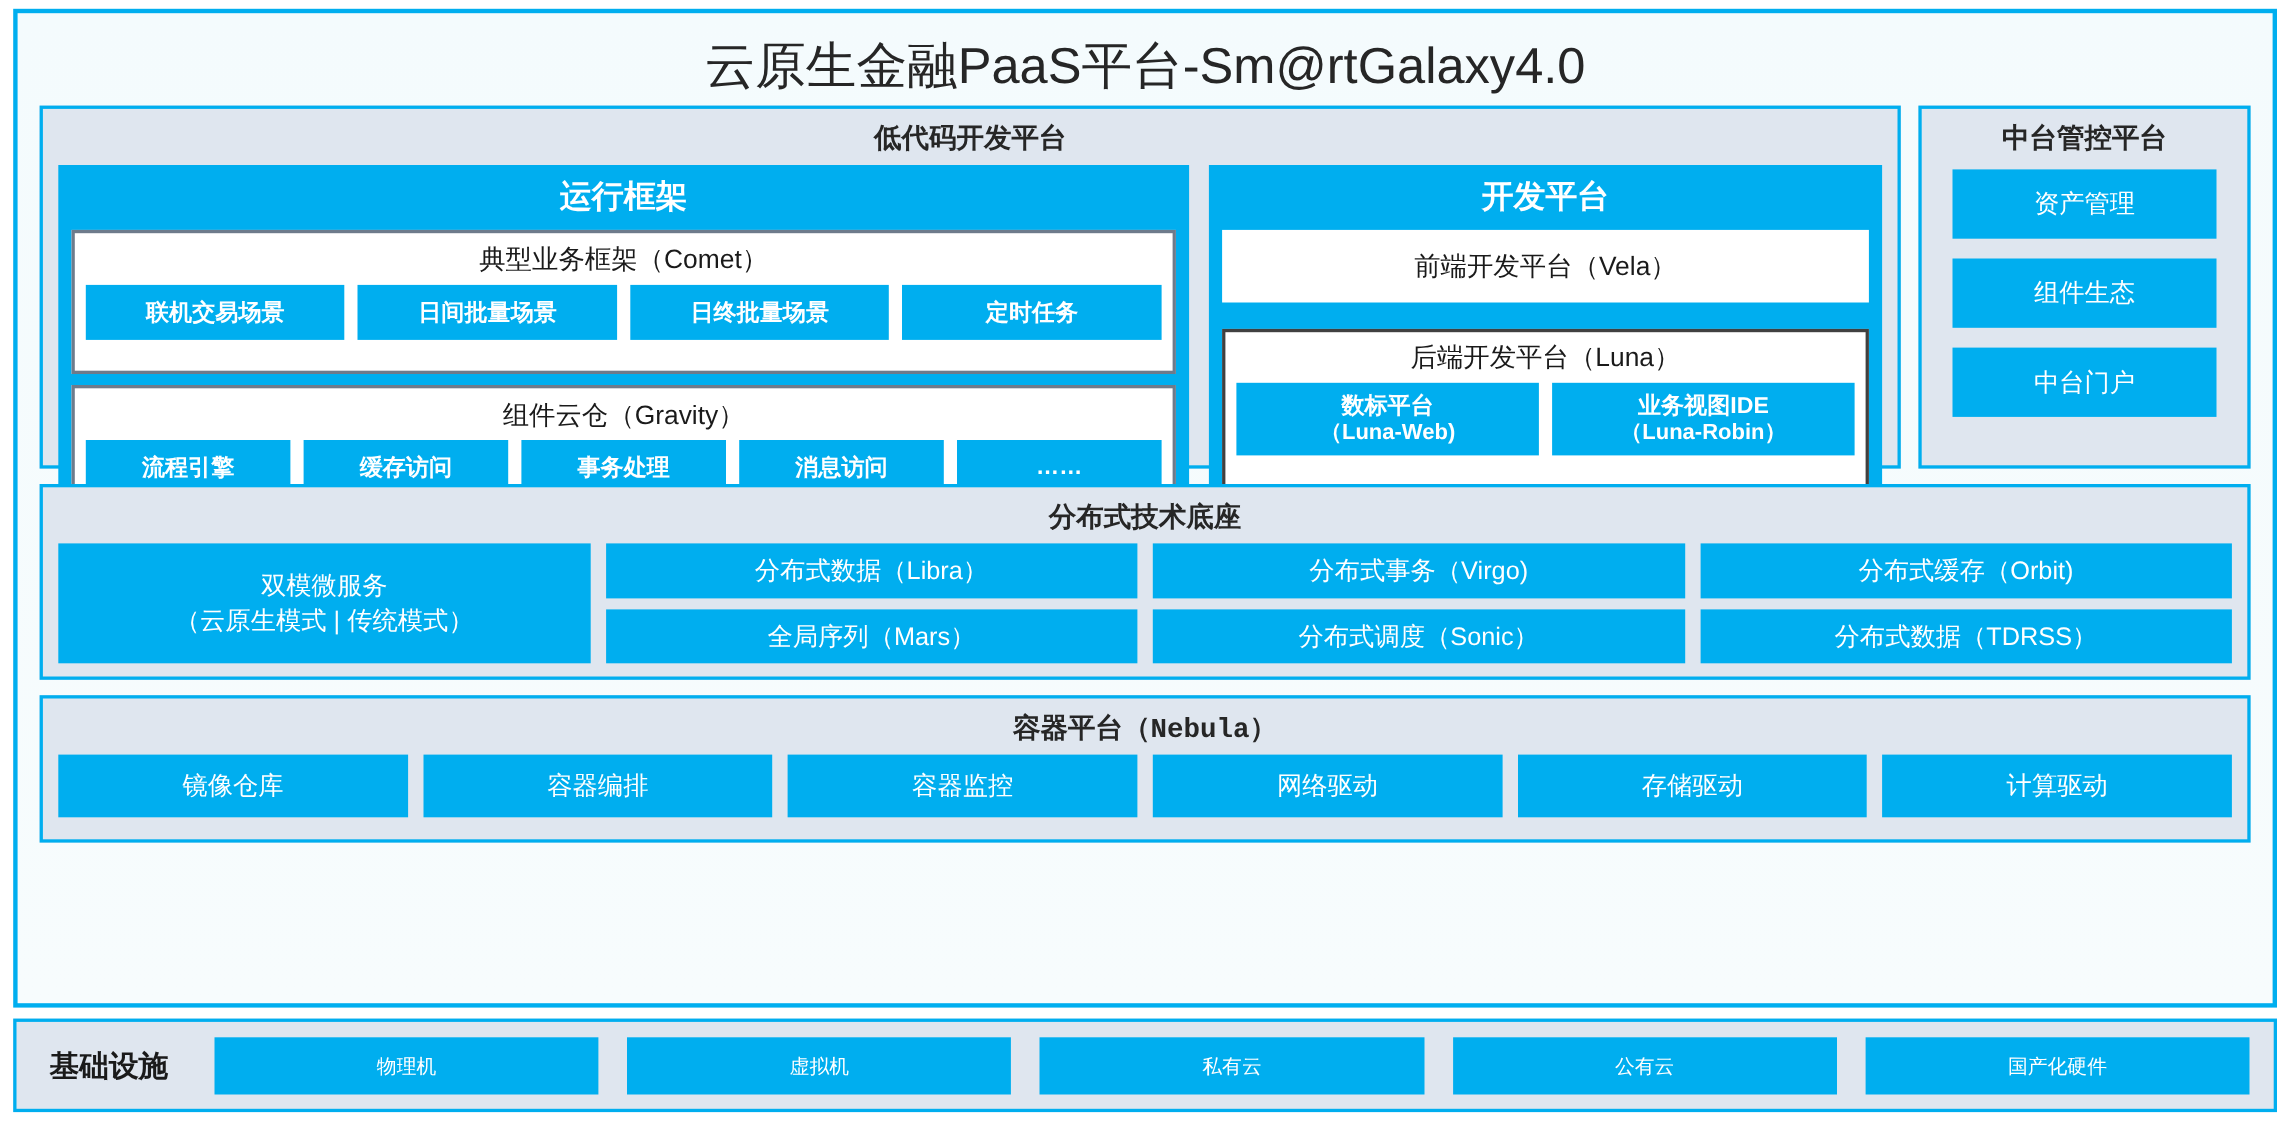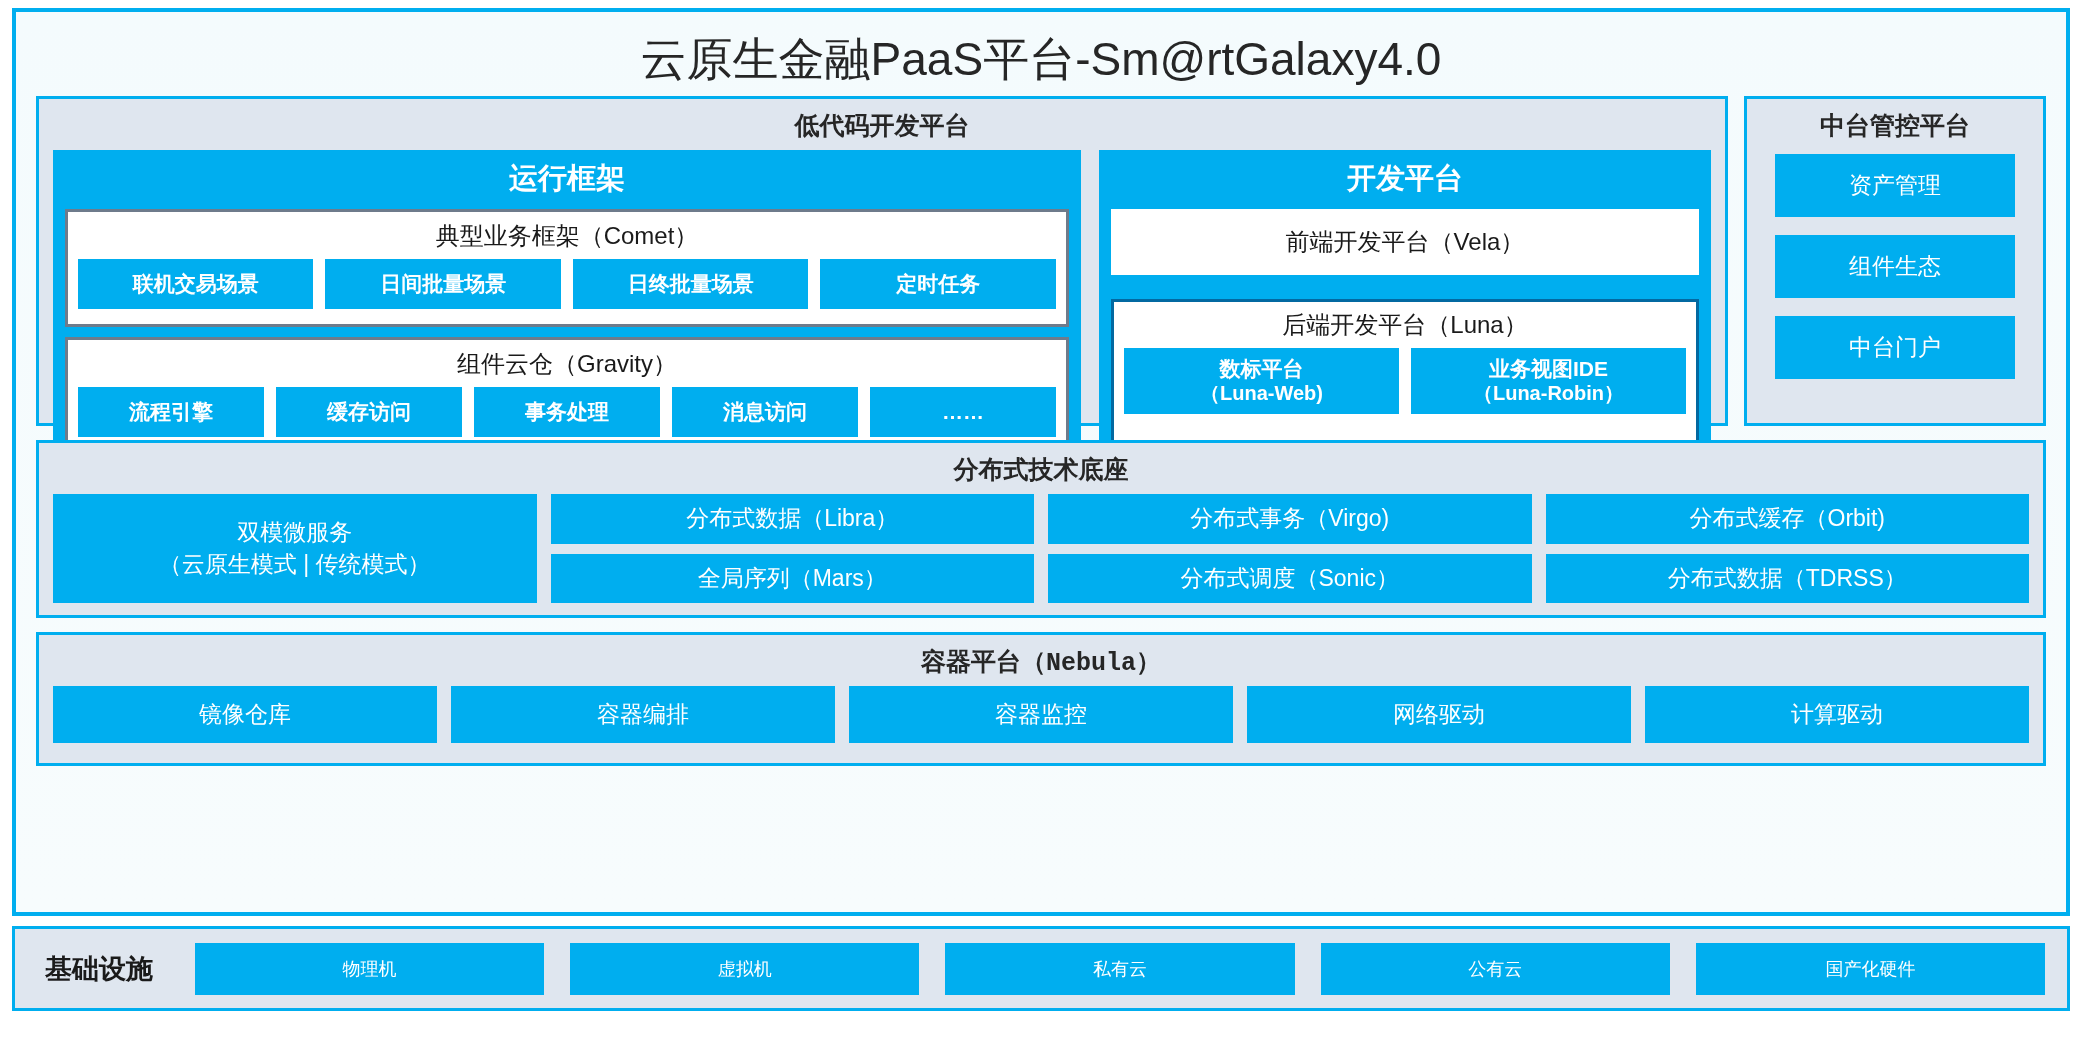"典型业务框架（Comet）" .group-box { padding: 8px 10px 15px 10px -> 8px 10px 28px 10px }
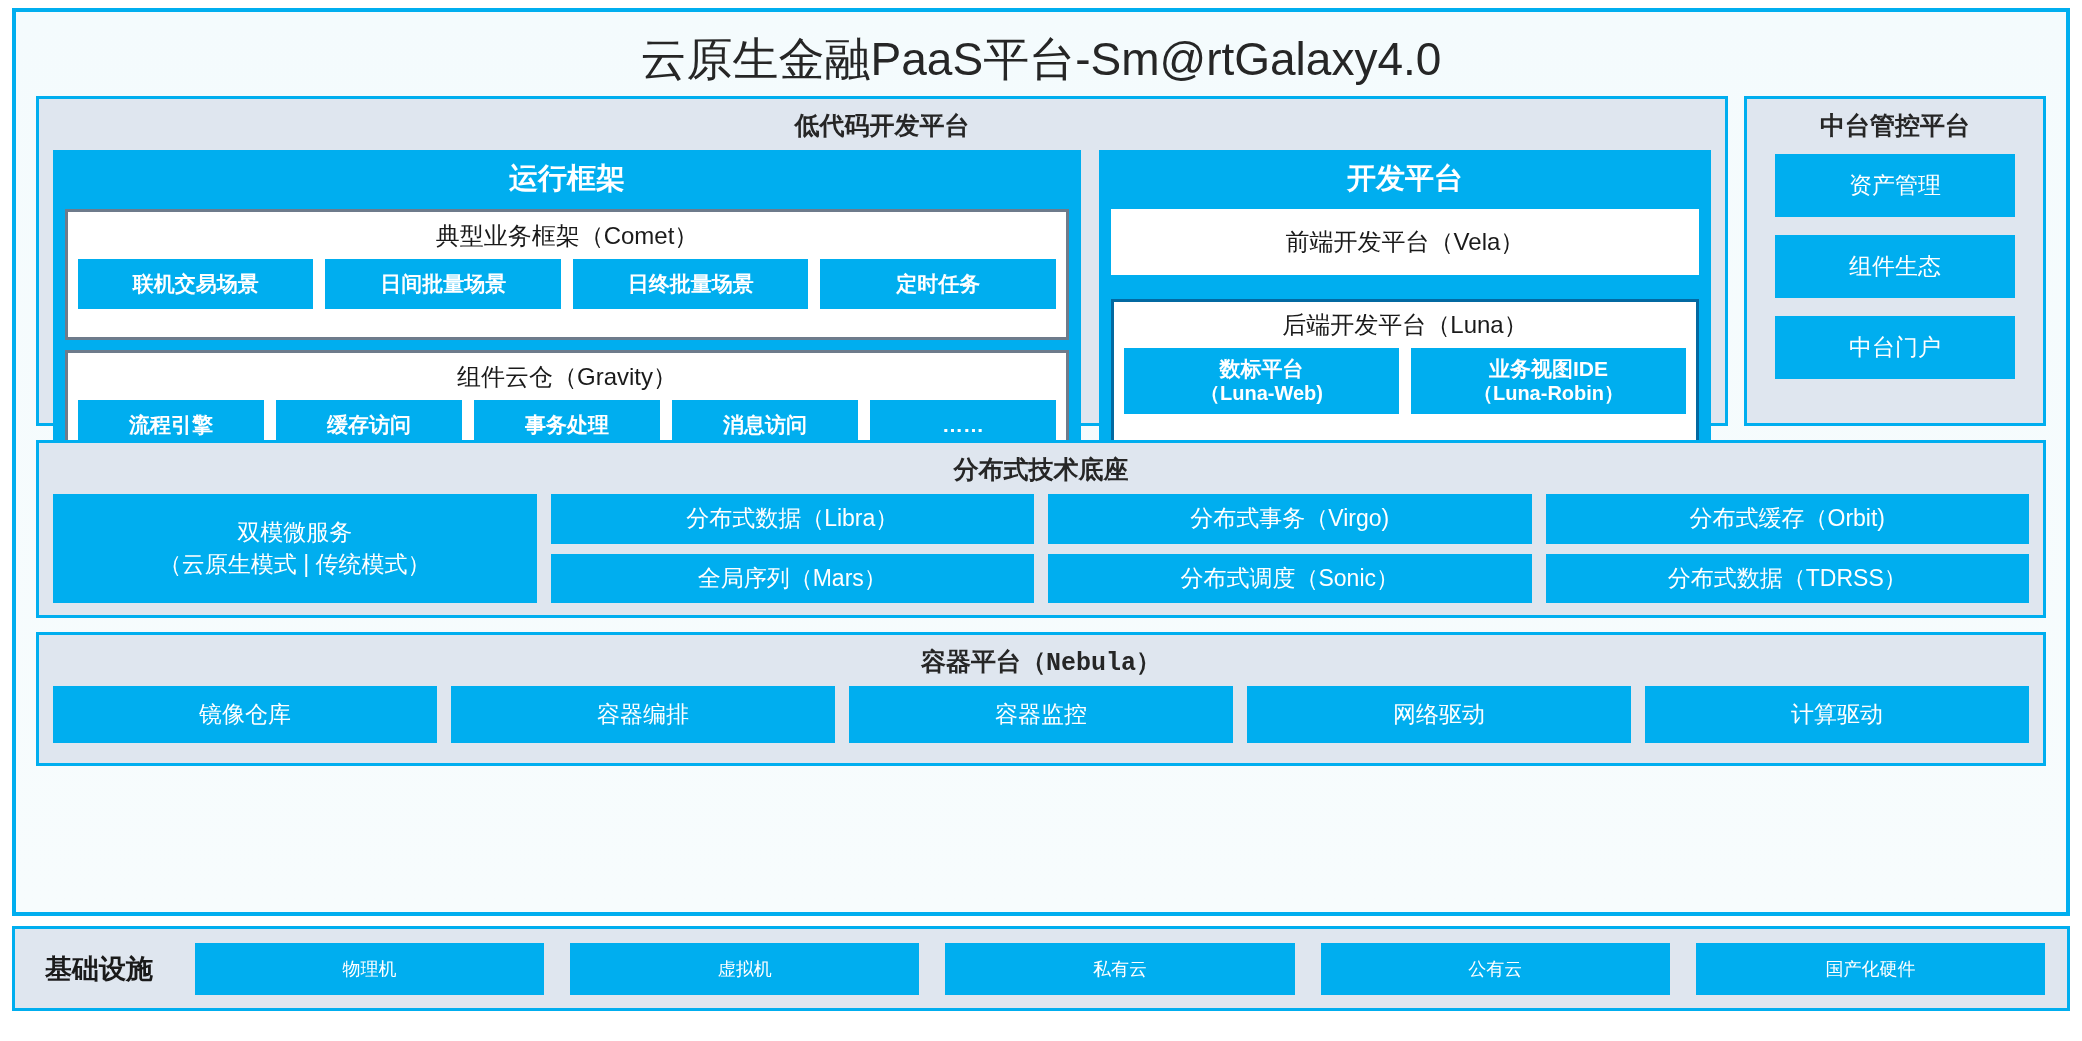"后端开发平台（Luna）" .luna-box { border: 3px solid #0369a1 -> 3px solid #404040 }
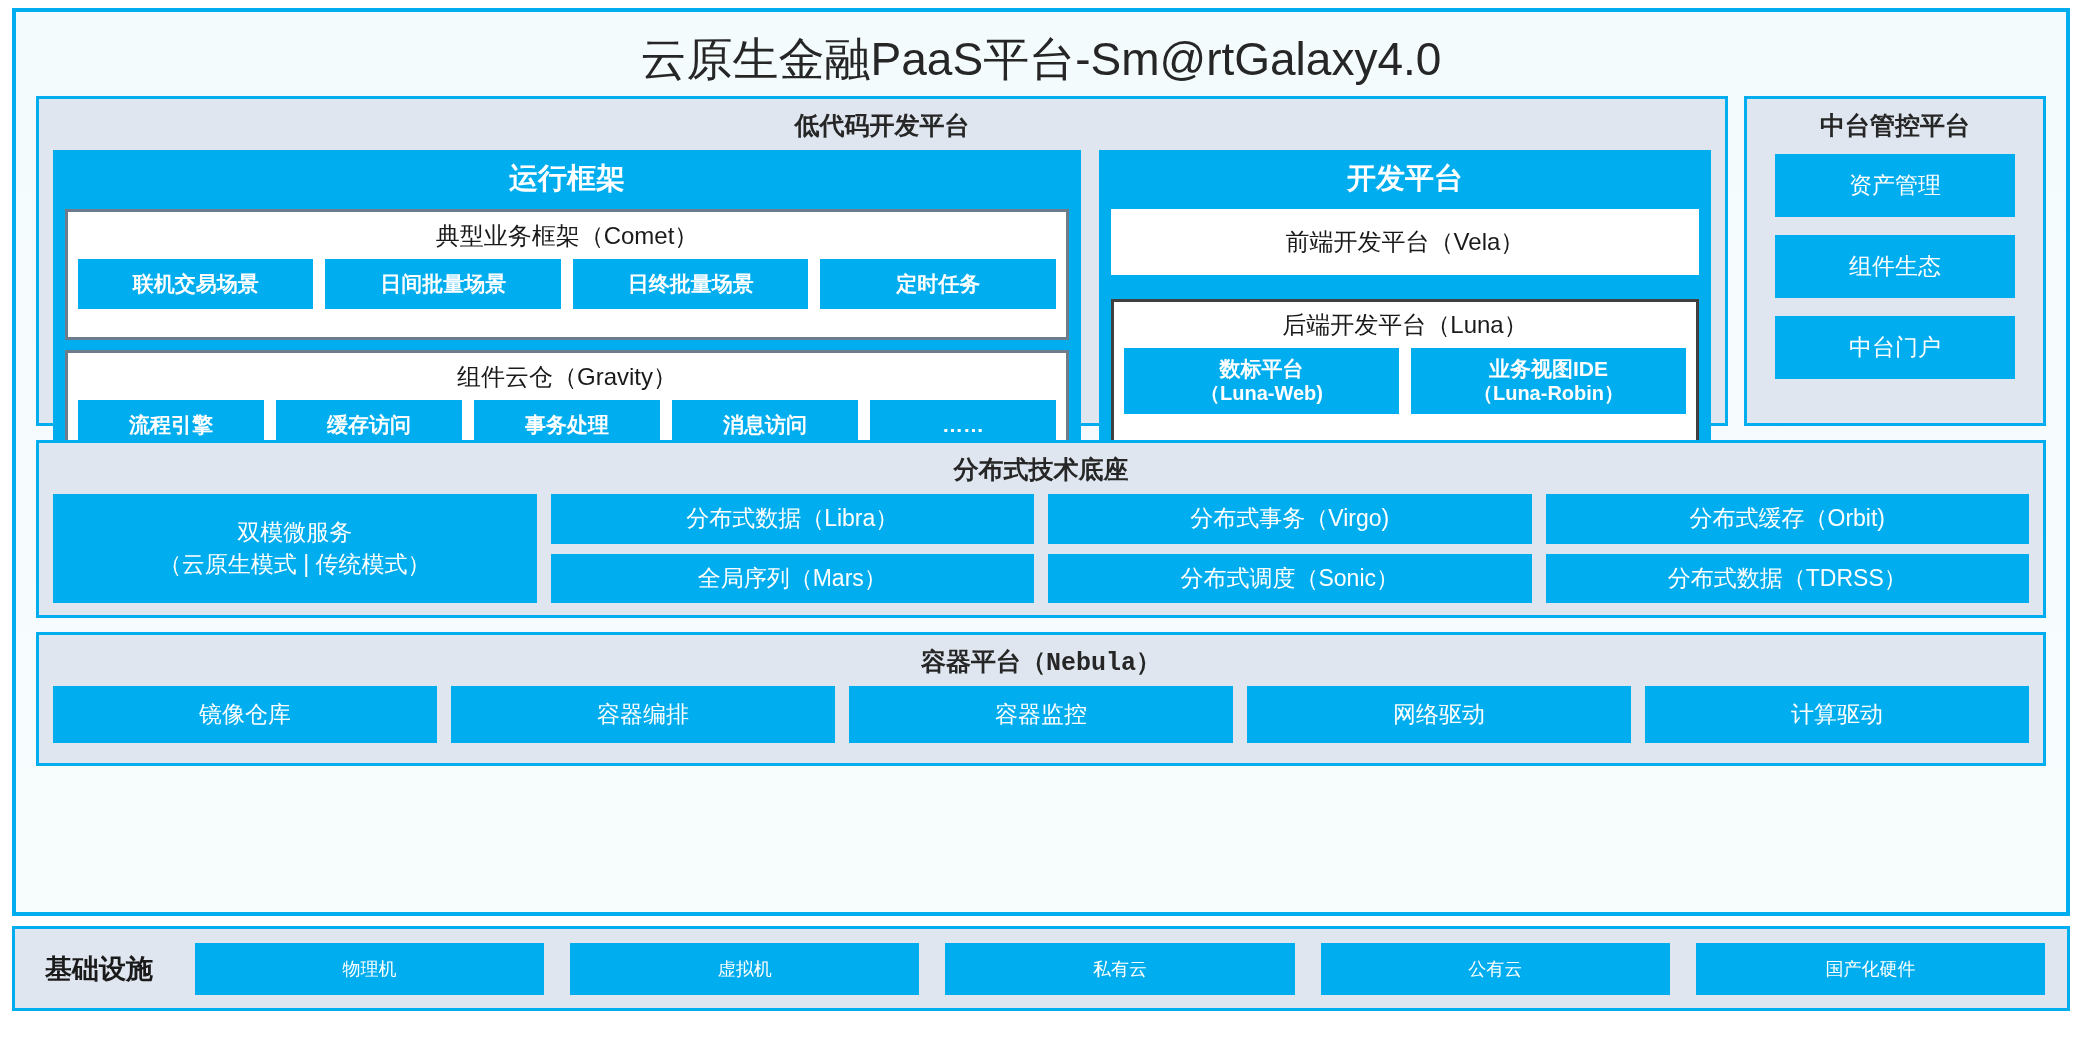"存储驱动" div.cont-cell { html: none -> <div>存储驱动</div> }
